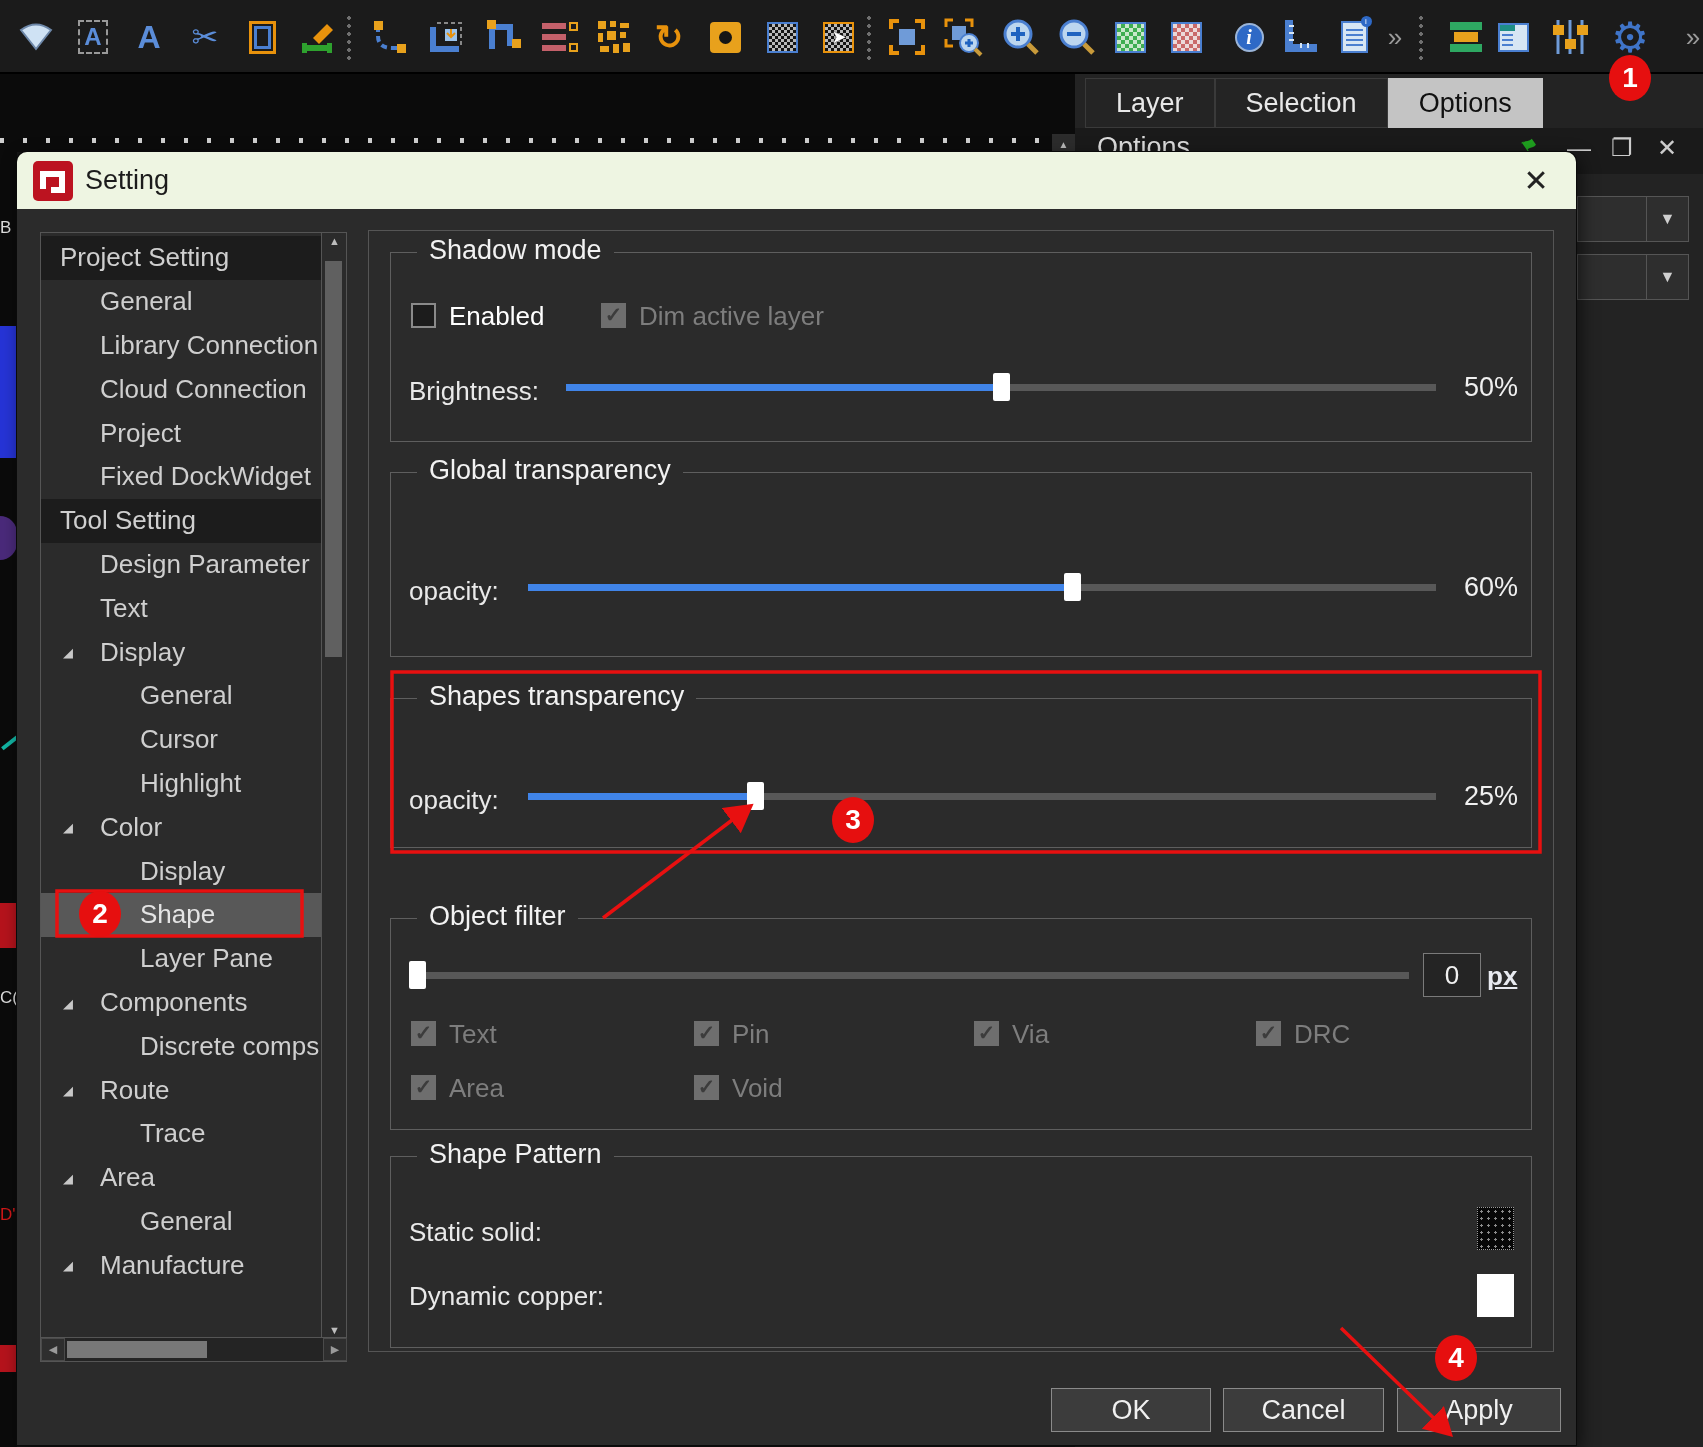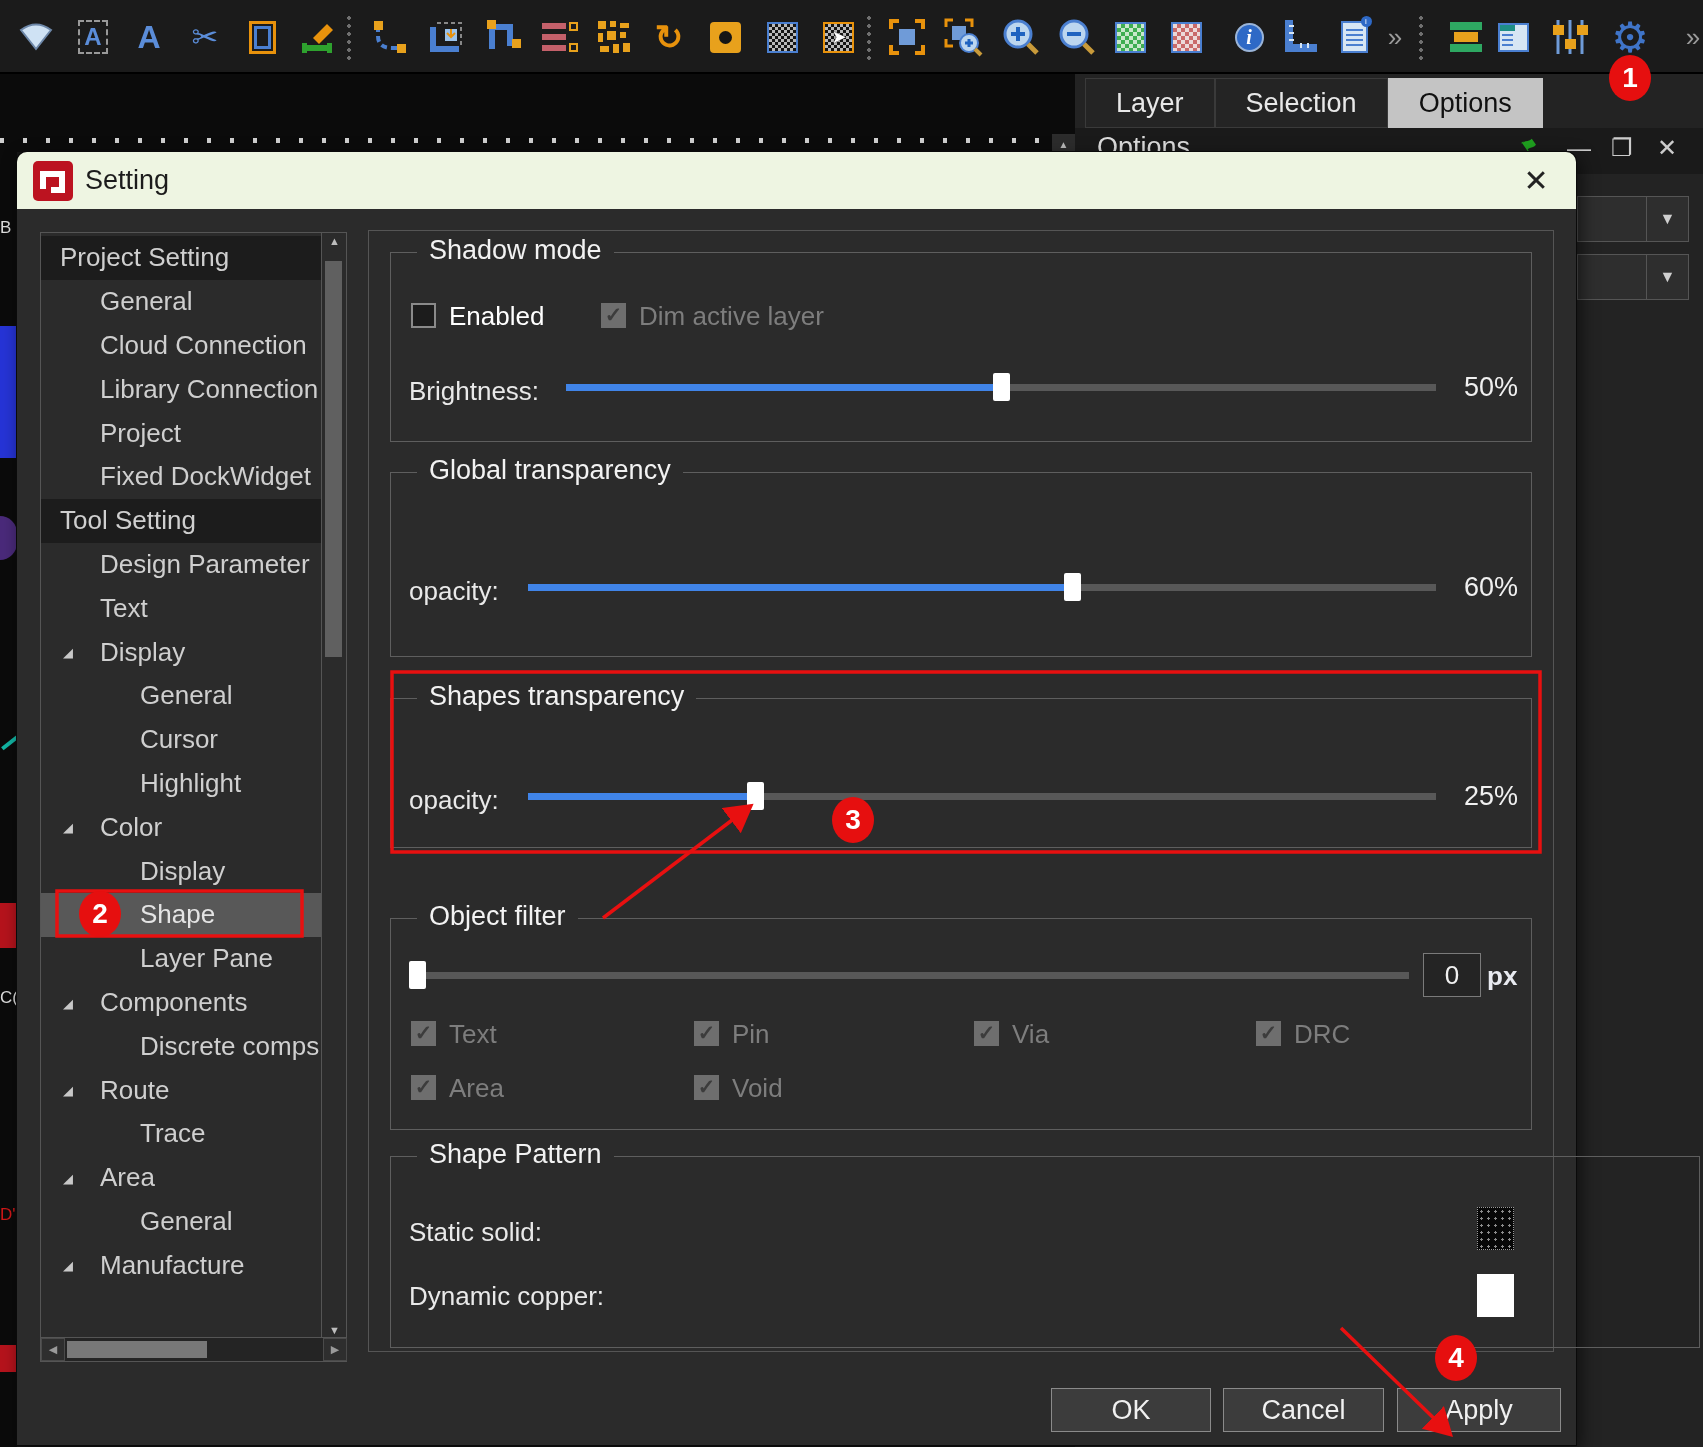"Cloud Connection" div.t-row { order: before "Library Connection" -> after "Library Connection" }
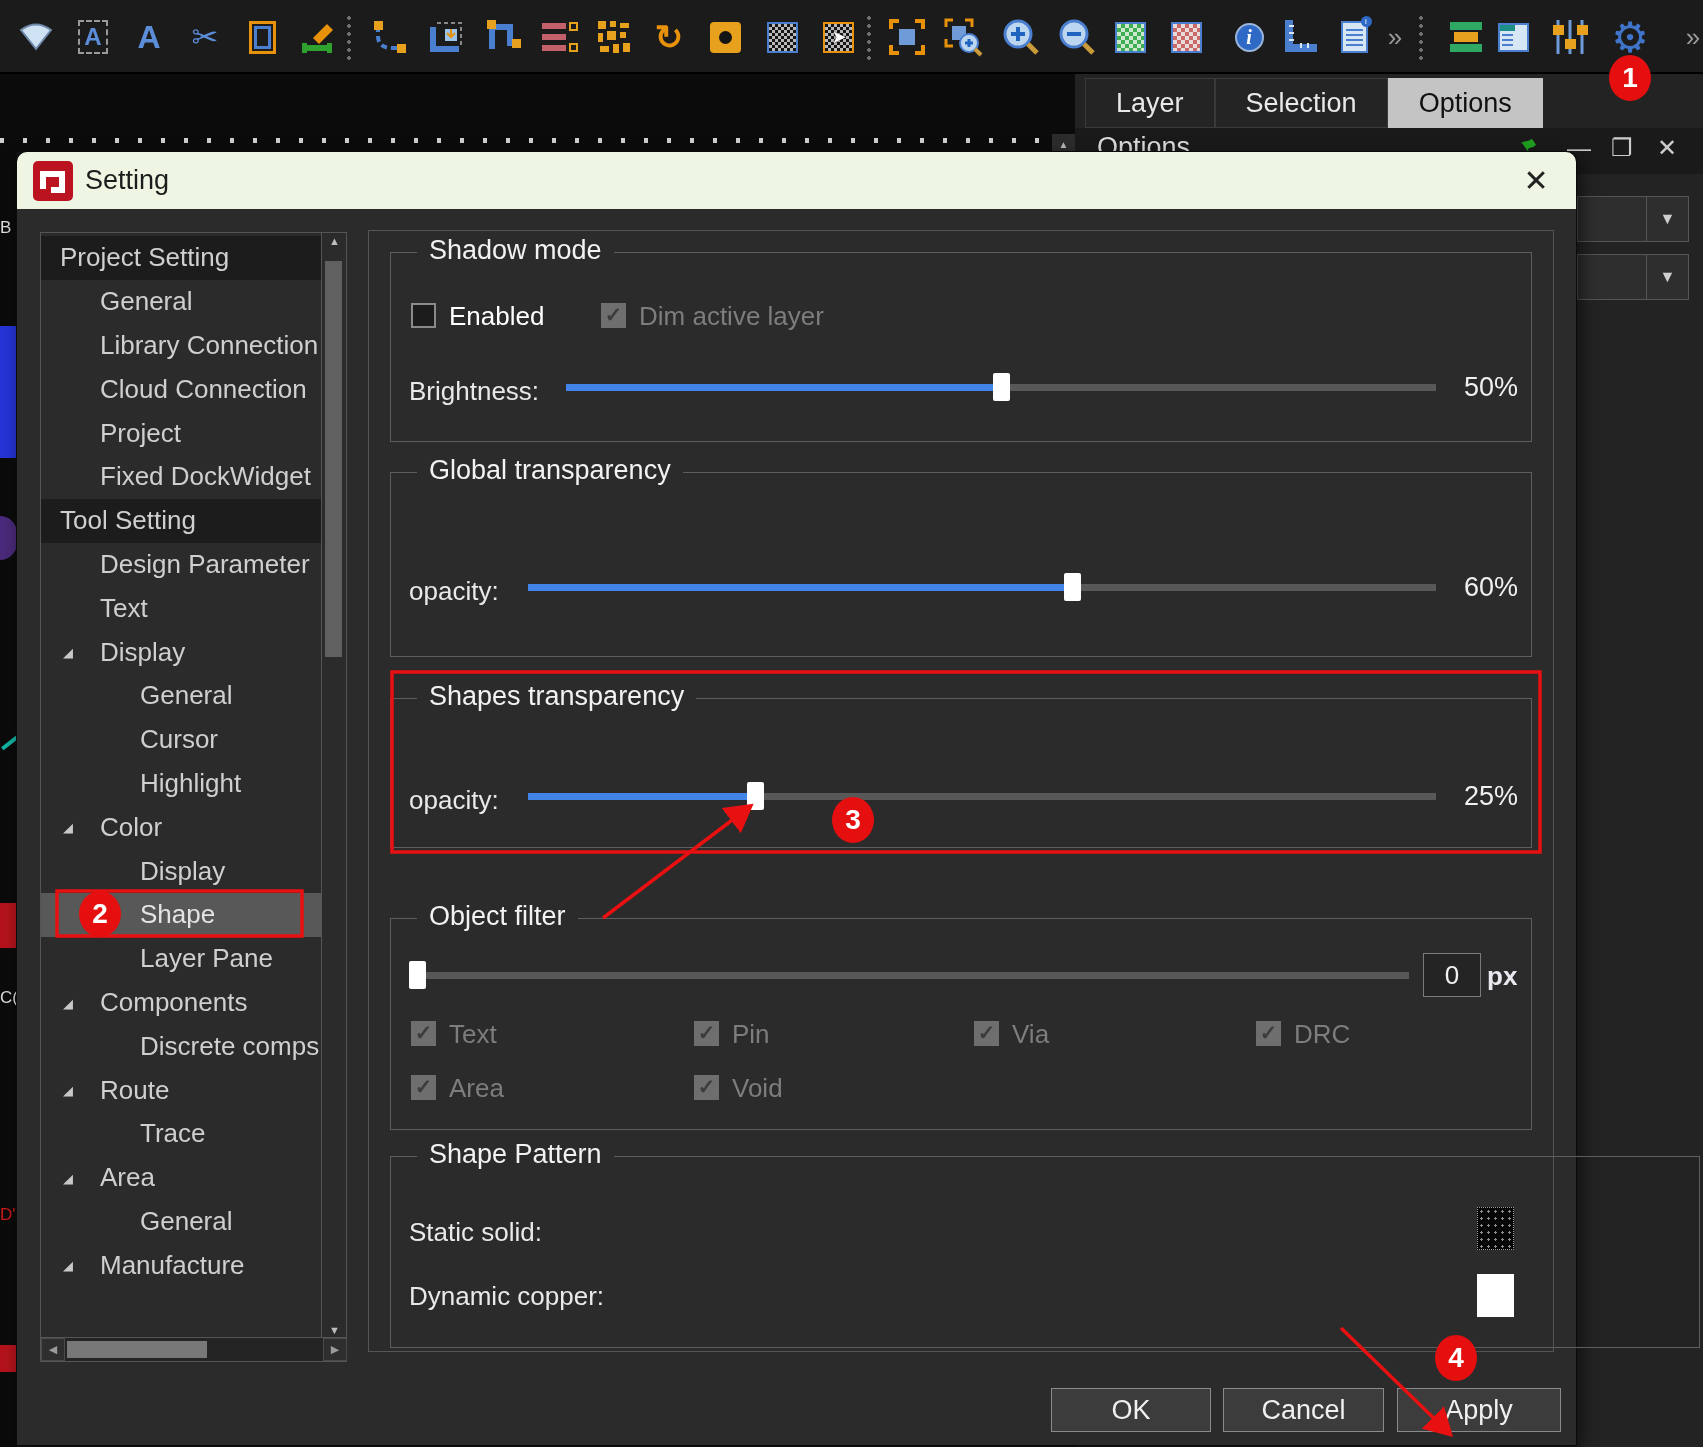"px" div.unit { text-decoration: none -> underline }
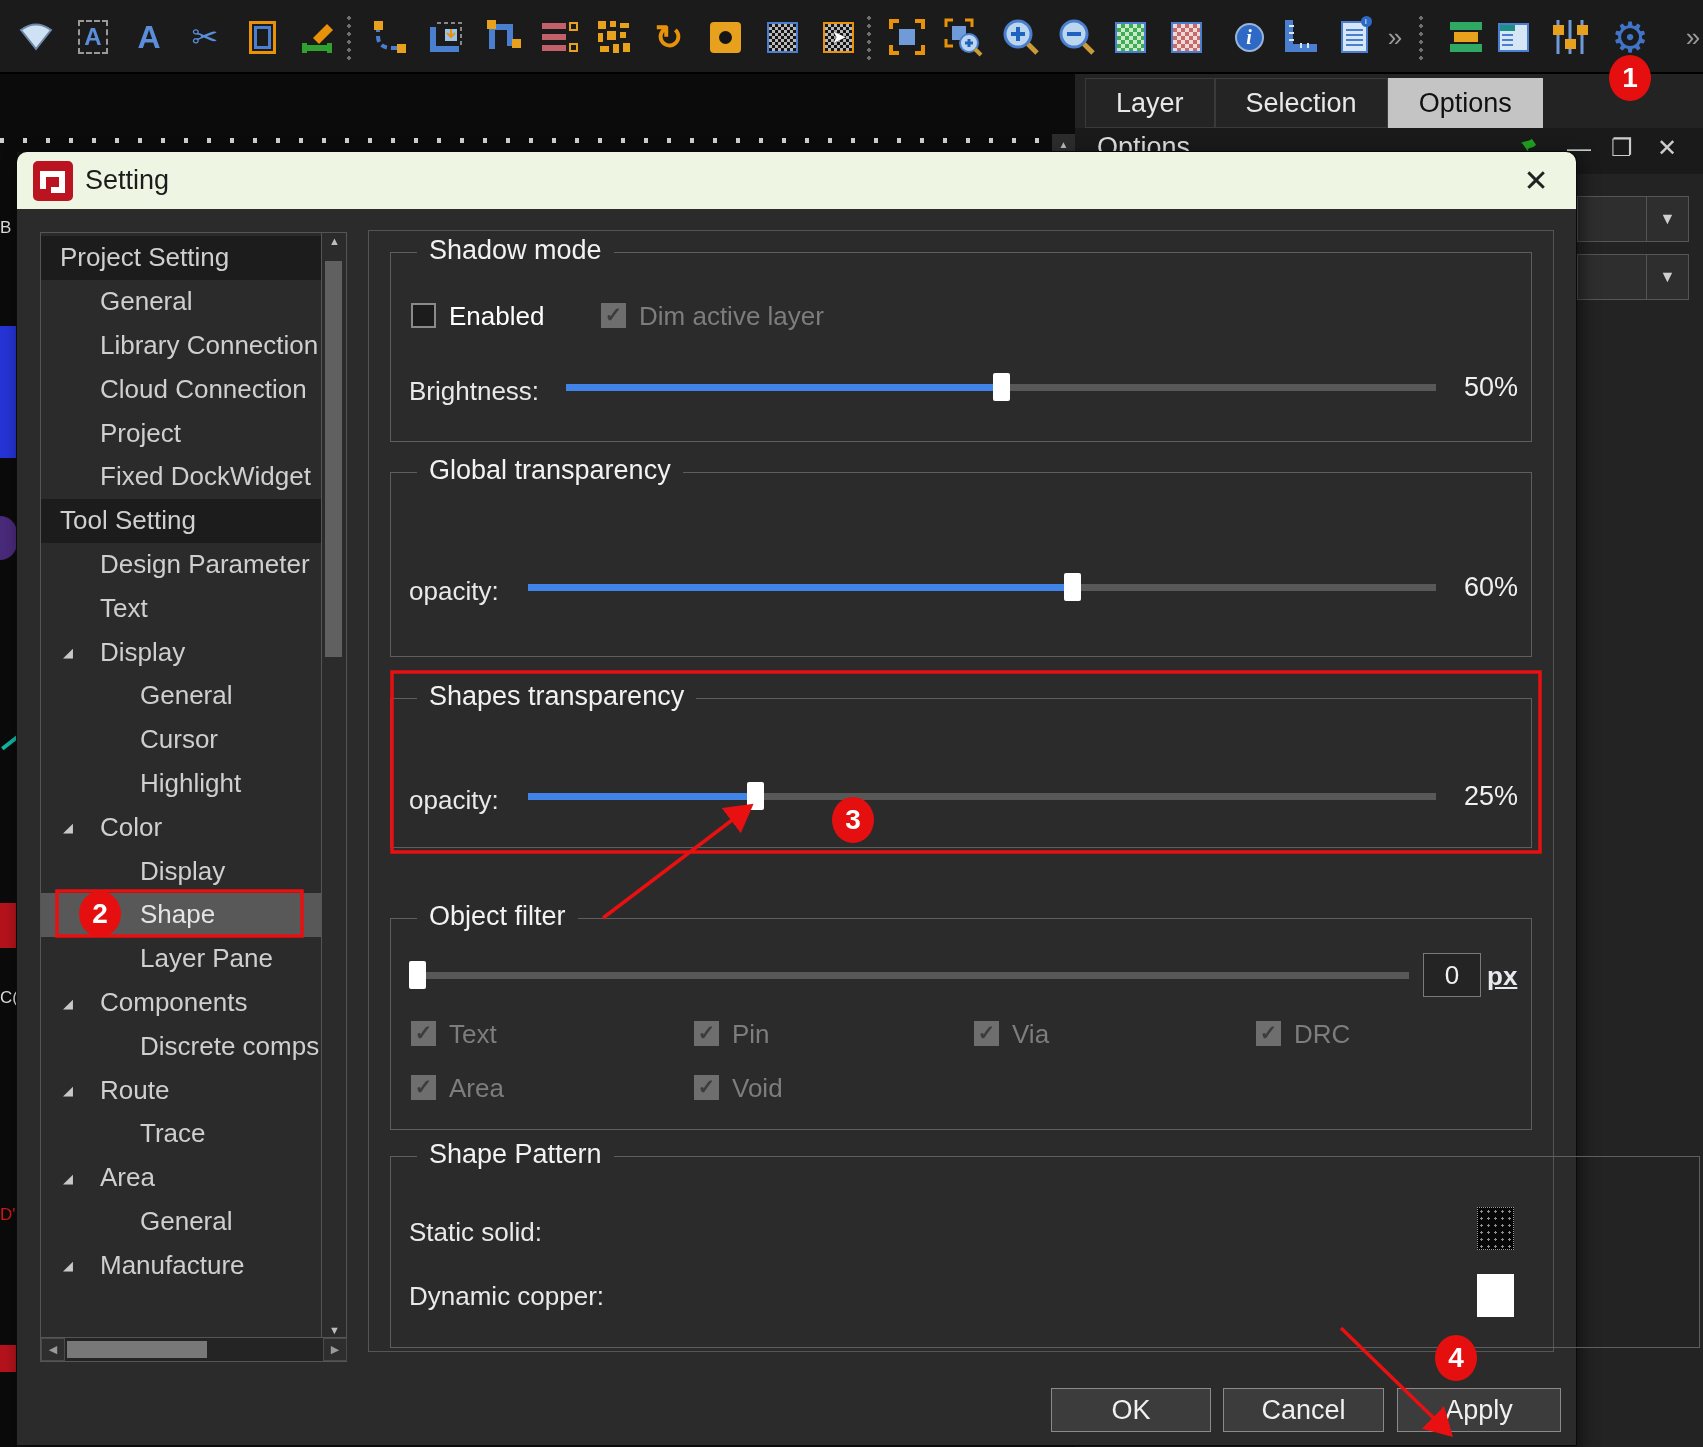"Shape Pattern" div.group { width: 1310px -> 1142px }
